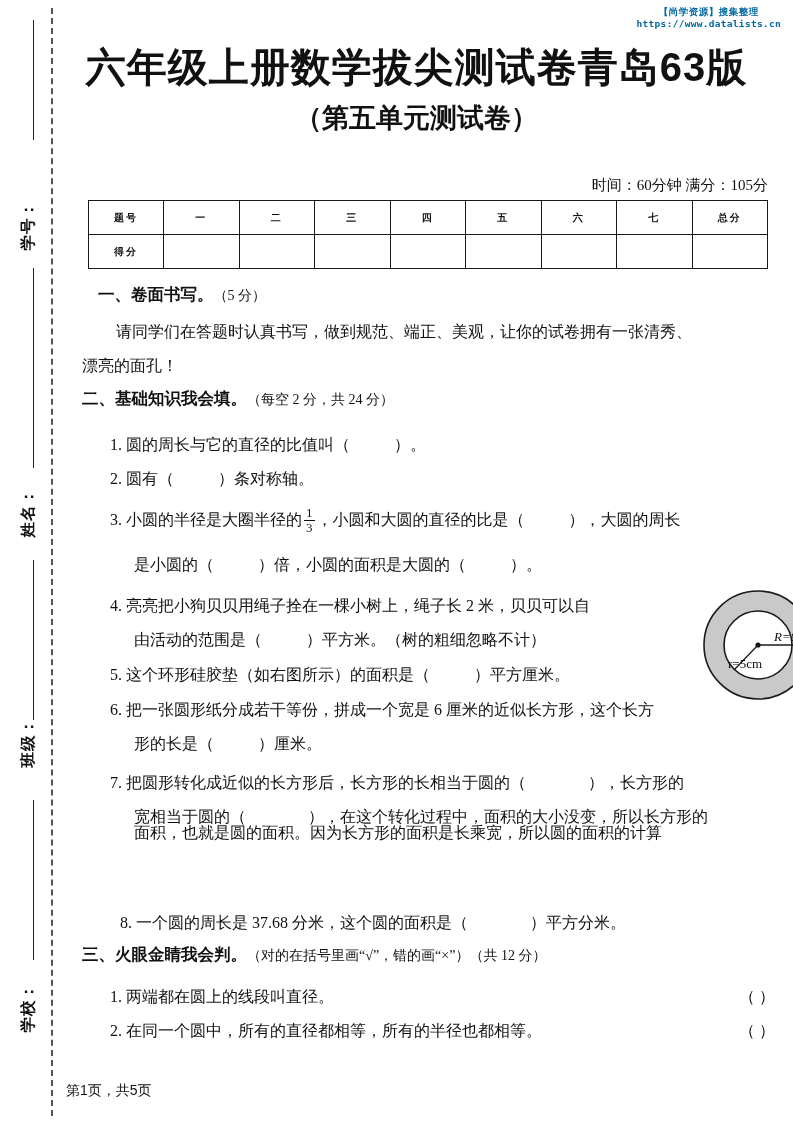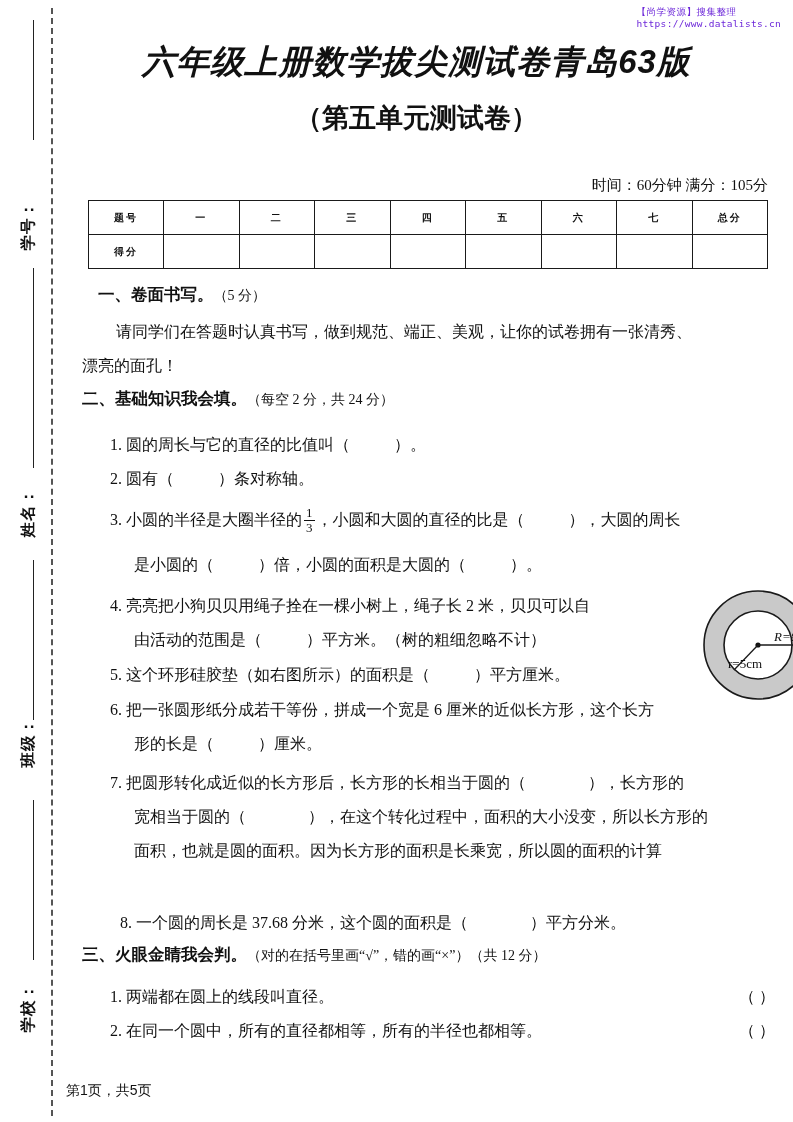"【尚学资源】搜集整理" .watermark { color: #6d28d9 -> #0369a1; font-weight: none -> bold; text-align: none -> center }
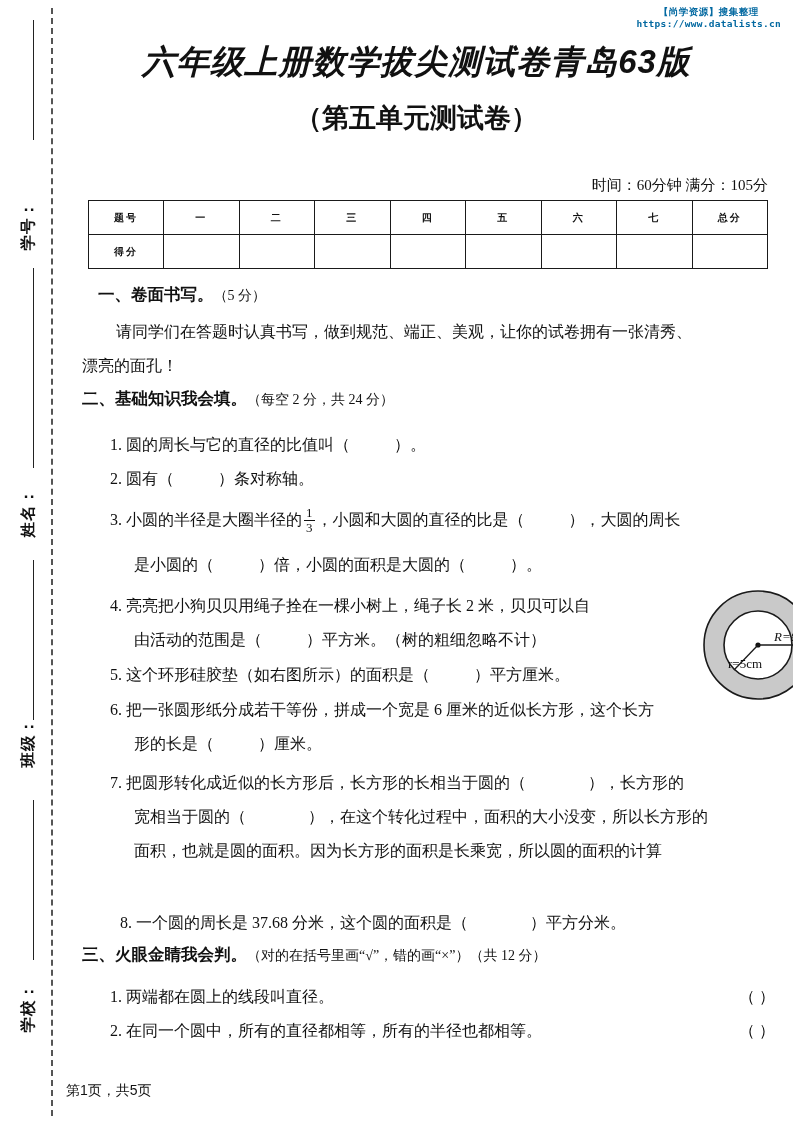"六年级上册数学拔尖测试卷青岛63版" .title { font-size: 33px -> 40px; font-style: italic -> none }
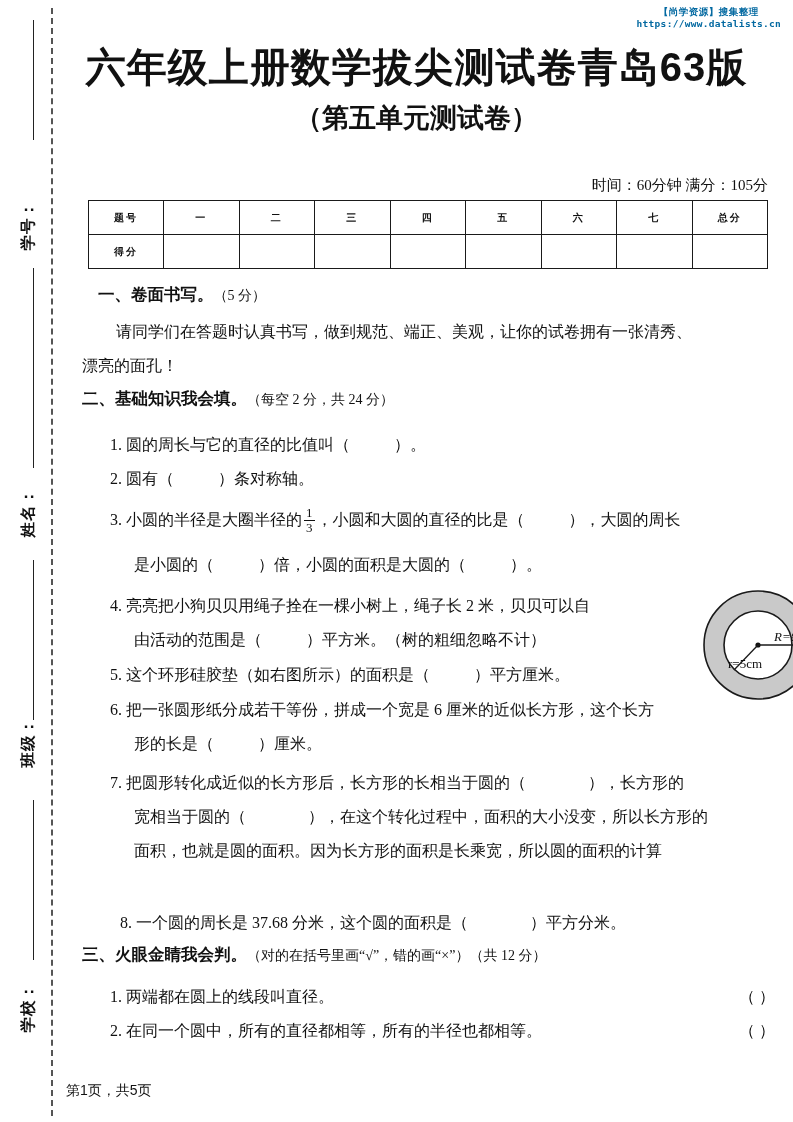"面积，也就是圆的面积。因为长方形的面积是长乘宽，所以圆的面积的计算" div.q { top: 834px -> 816px }
